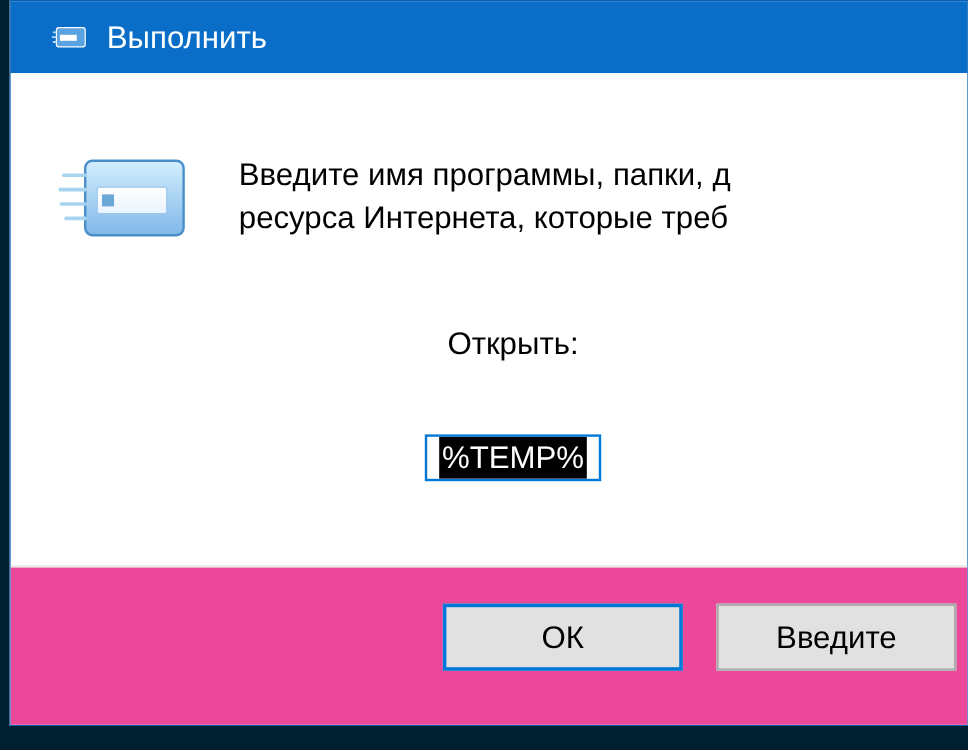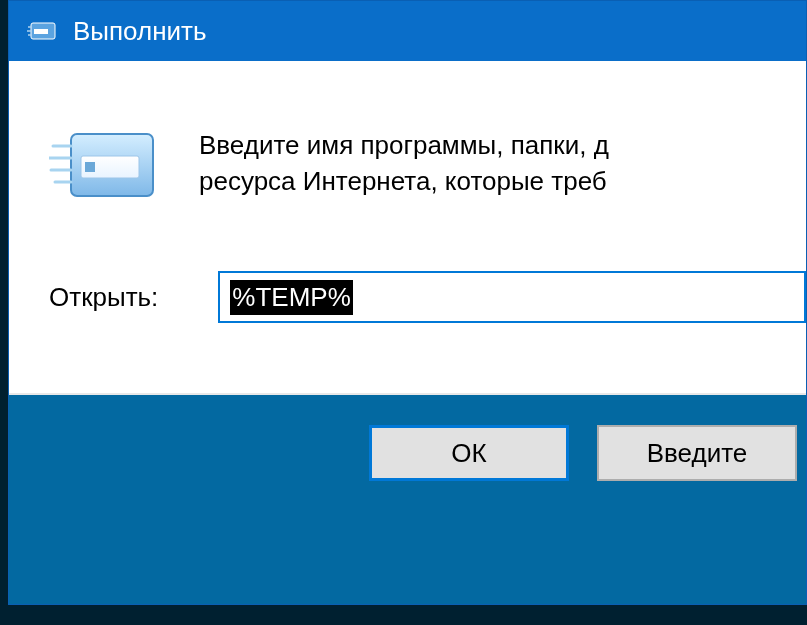"Выполнить" .titlebar { padding-left: 18px -> 34px }
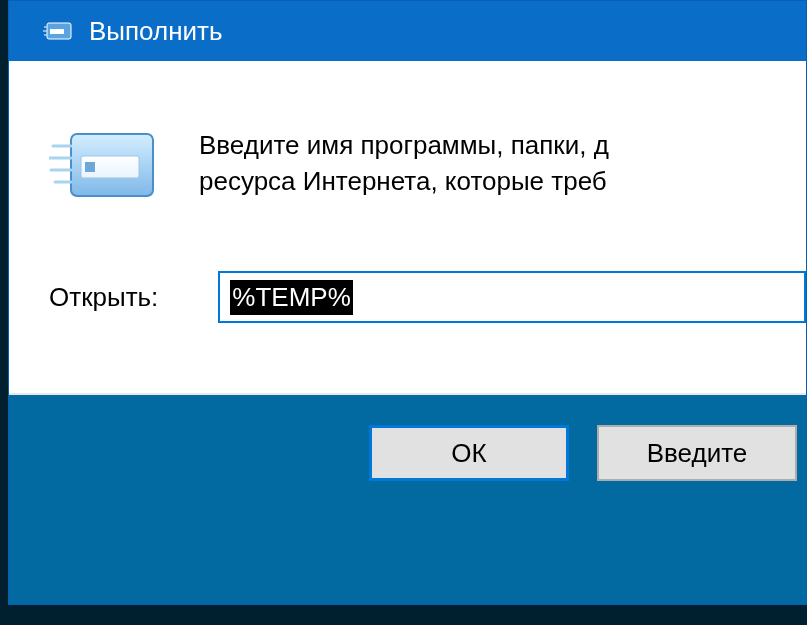"Открыть:" .input-row { flex-direction: none -> column }
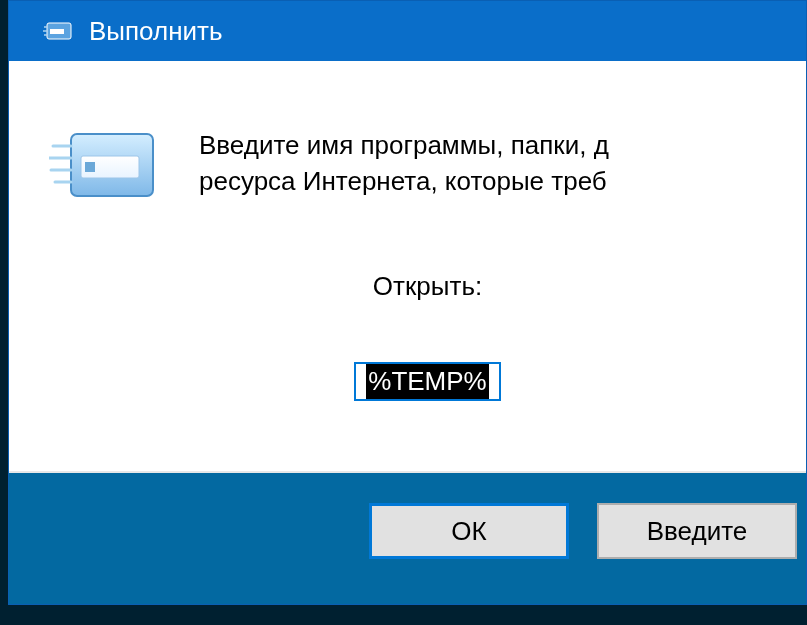"ОК" .button-bar { background: #0369a1 -> #ec4899 }
